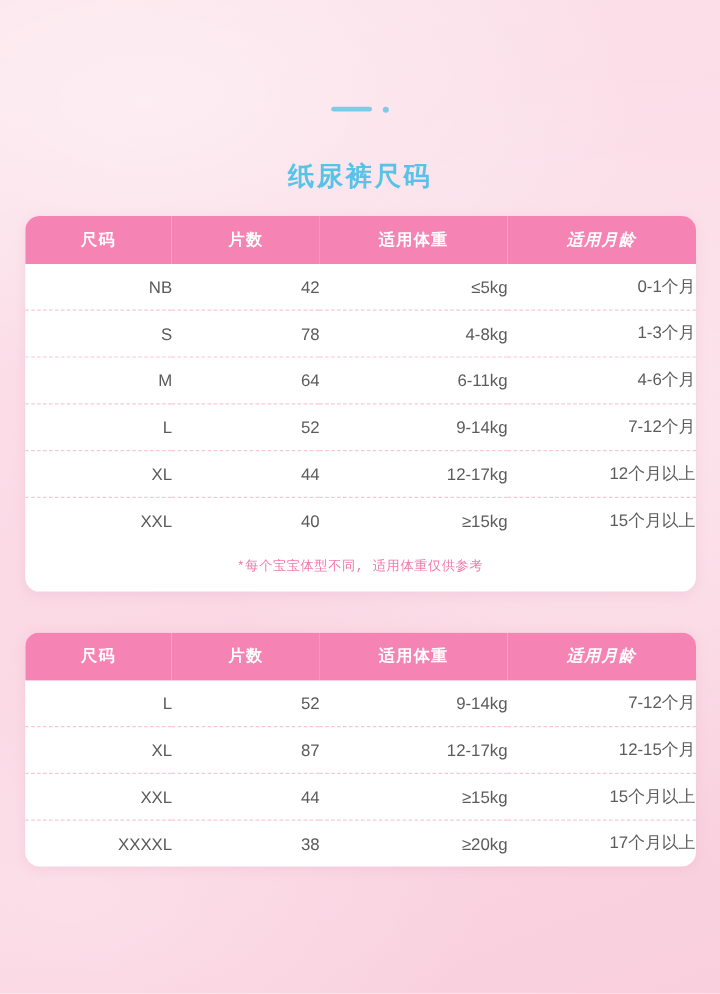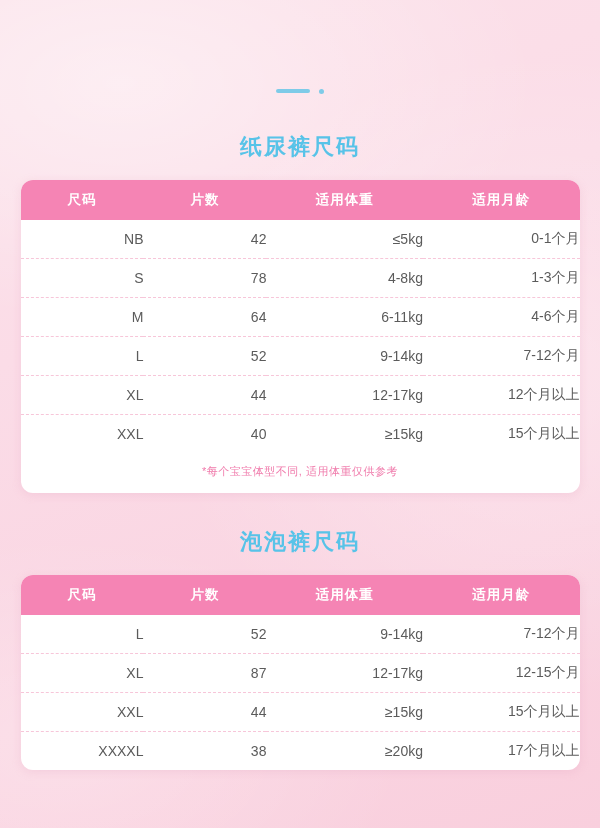"适用月龄" .col-age { font-style: none -> italic }
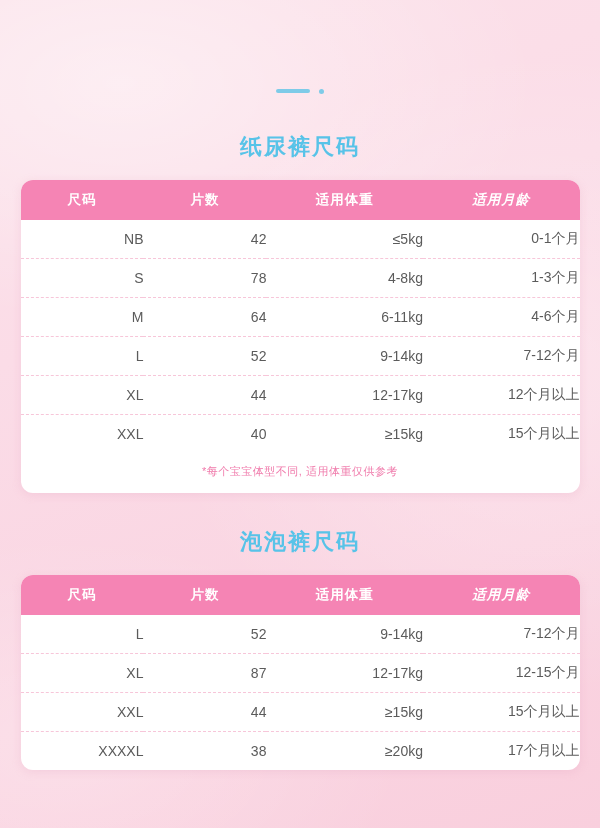"*每个宝宝体型不同, 适用体重仅供参考" .note { font-family: none -> Liberation Mono, monospace }
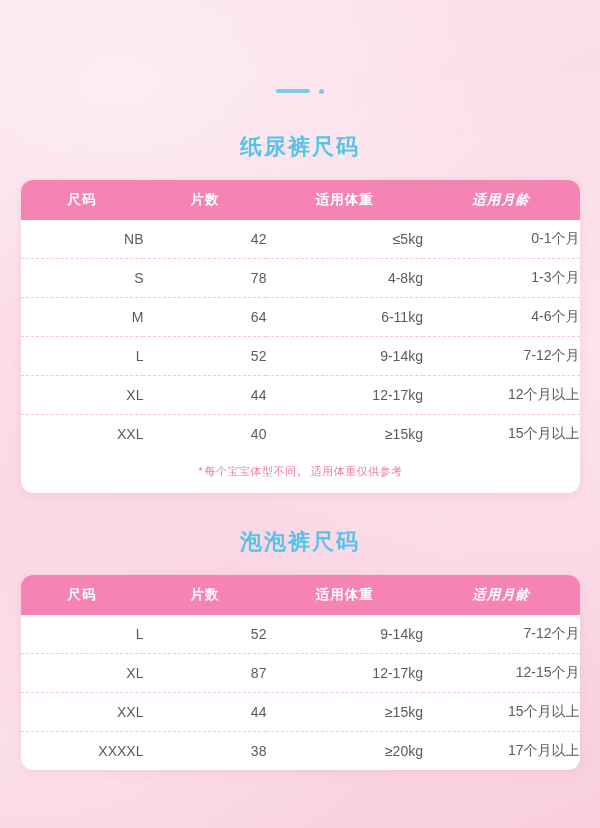"泡泡裤尺码" h2.section-title { html: <h2>泡泡裤尺码</h2> -> none }
